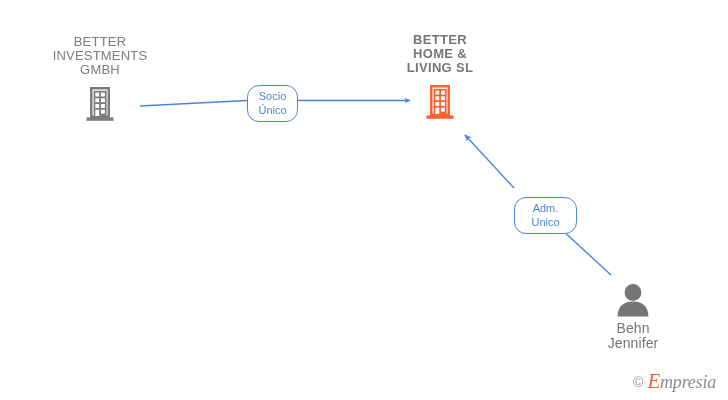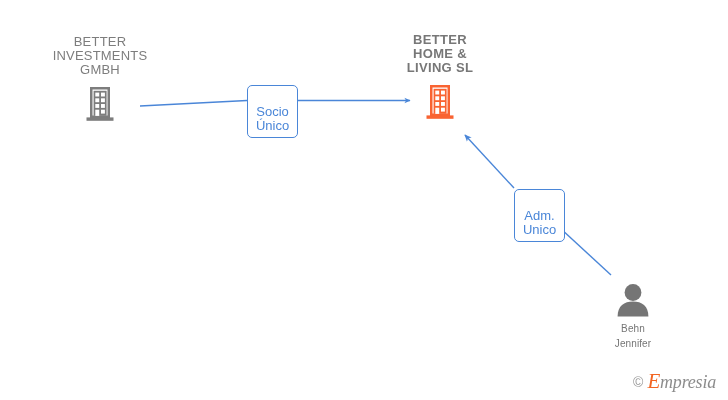"Socio" .edge-label { border-radius: 5px -> 12px; font-size: 13px -> 11px; padding: 19px 6px 4px 6px -> 3px 6px 4px 6px }
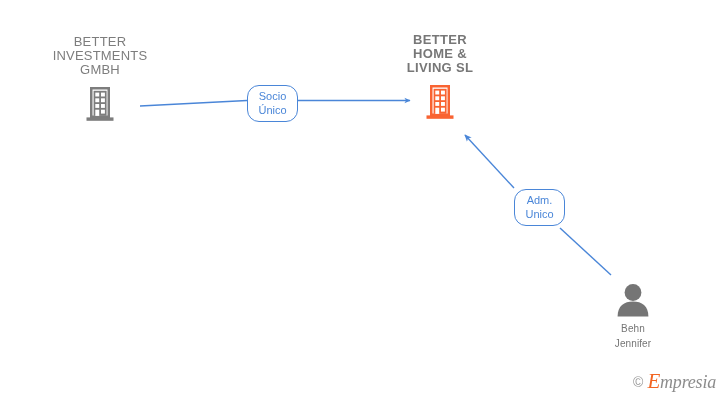"Adm." div.edge-label { top: 189px -> 197px; width: 51px -> 63px }
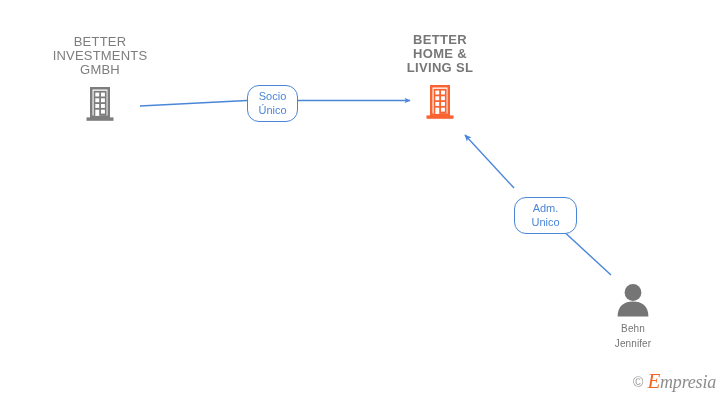"Behn" .node-label.below { font-size: 10px -> 14px }
